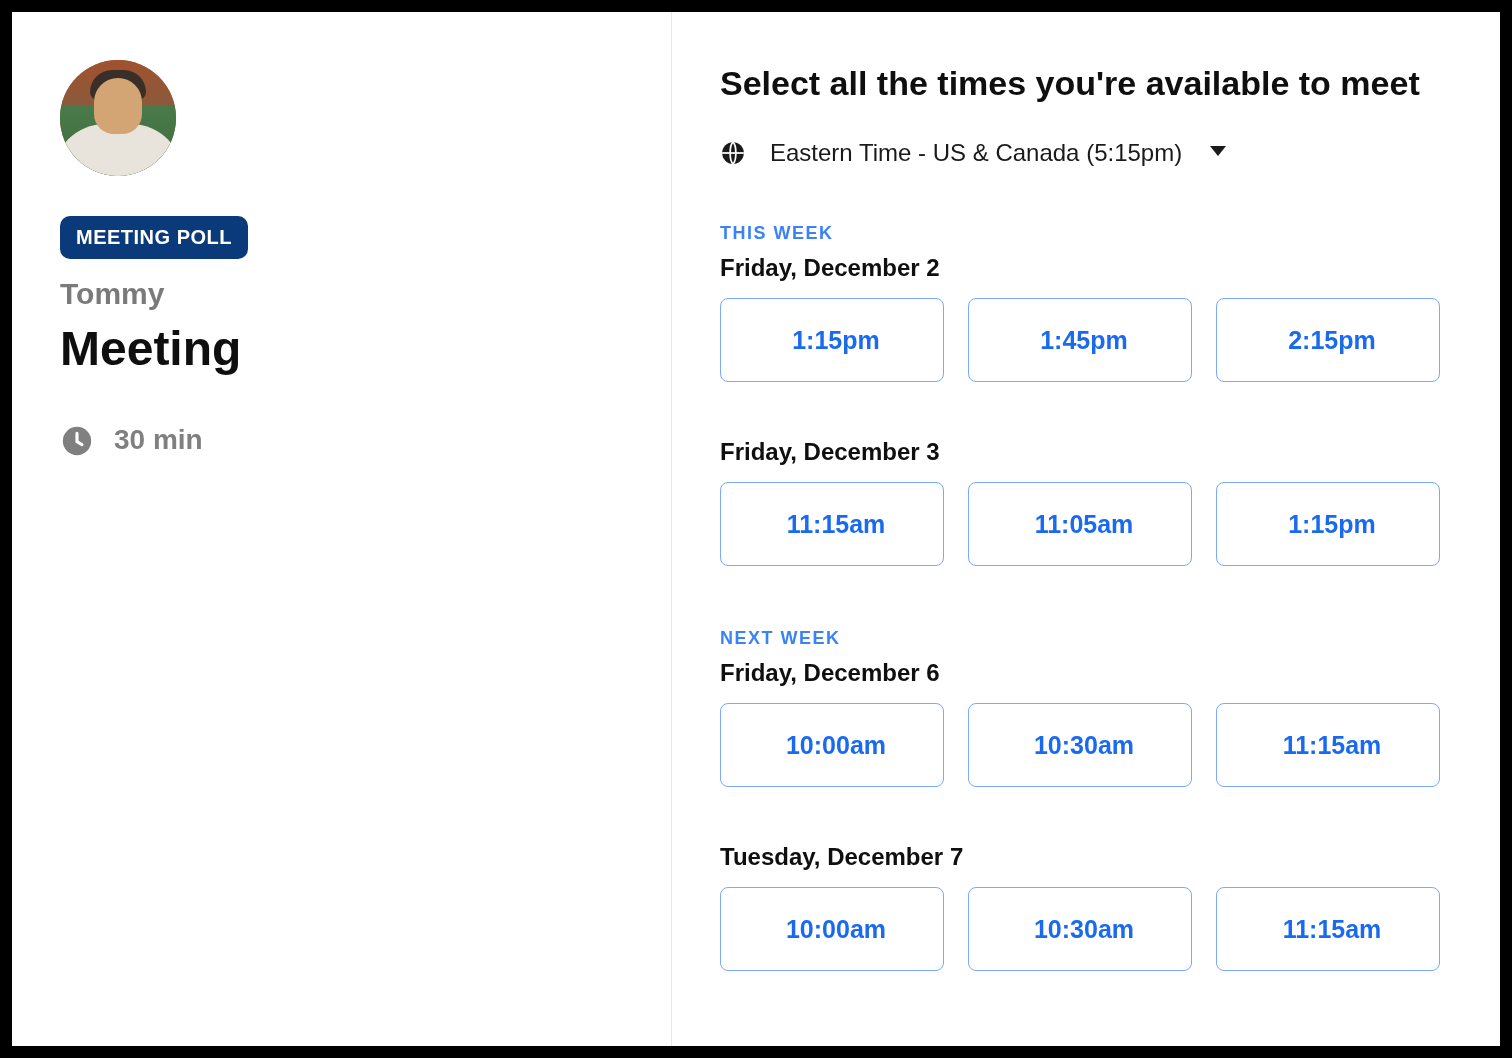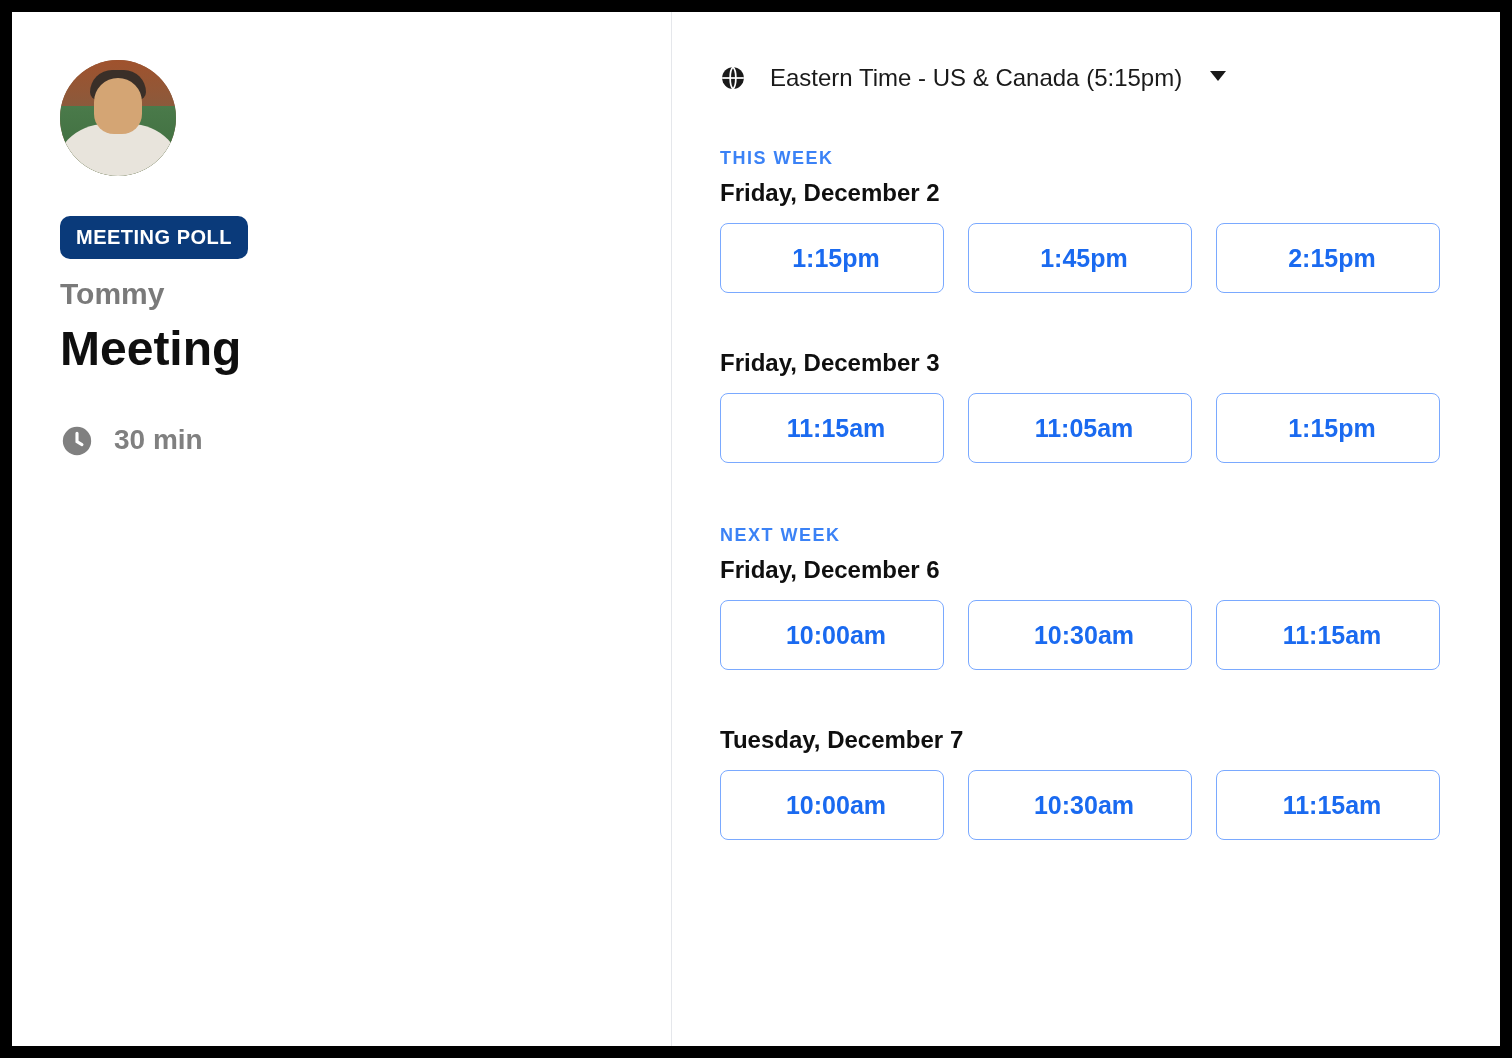"Select all the times you're" h1.heading { html: none -> <h1>Select all the times you're available to meet</h1> }
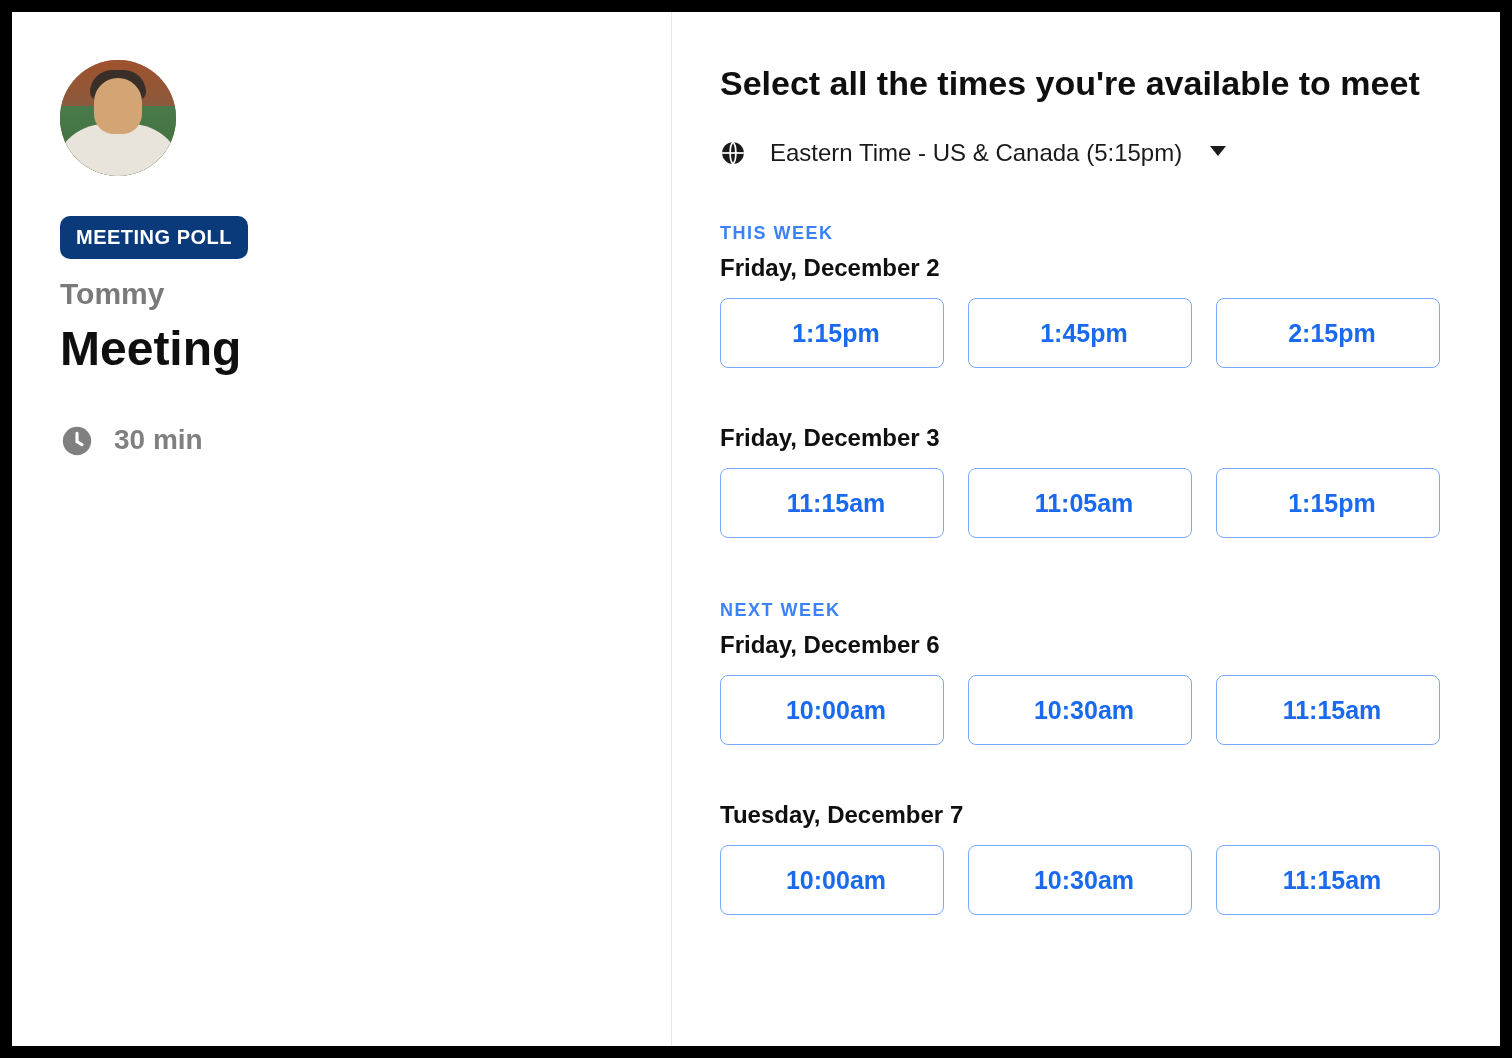"1:15pm" .slot { height: 70px -> 84px }
